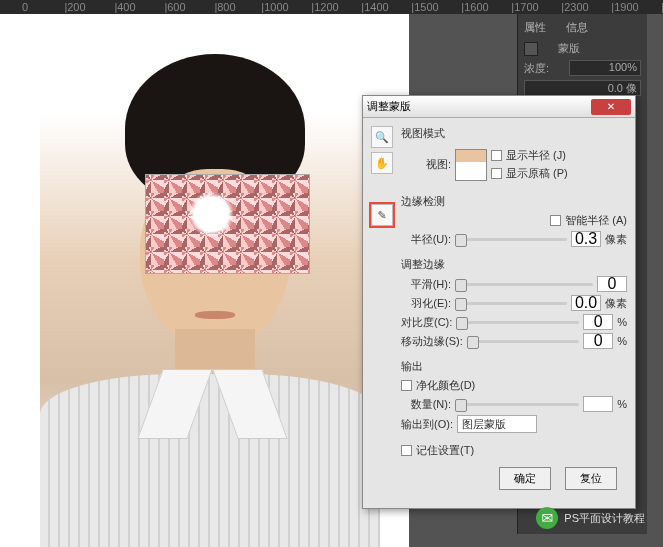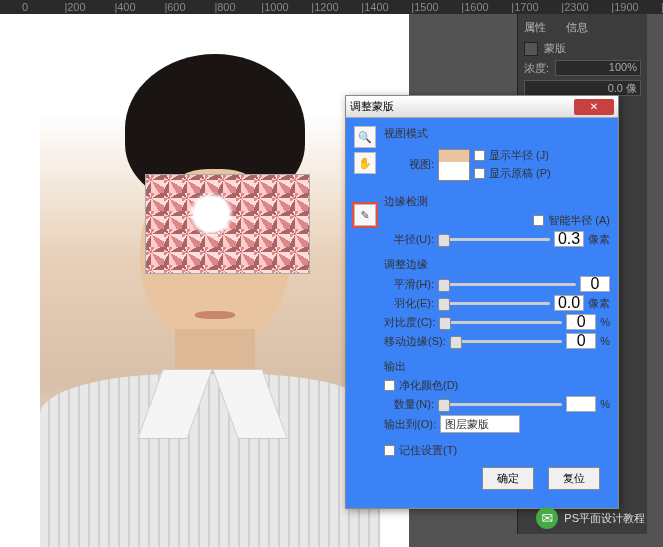"蒙版" .rp-row { gap: 6px -> 20px }
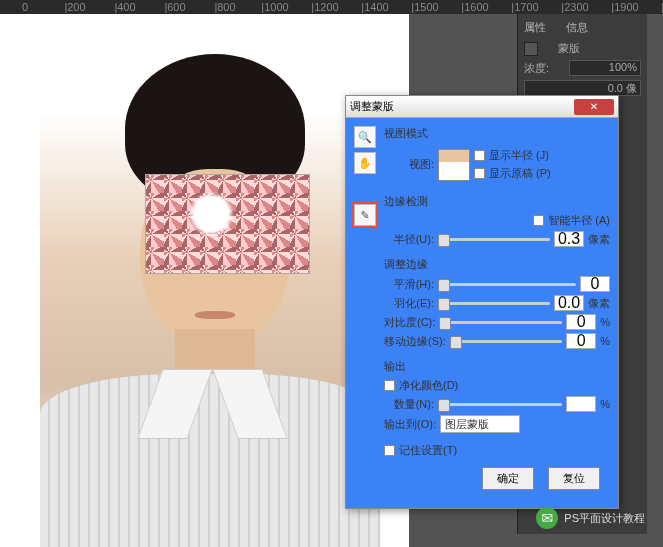"调整蒙版" .dialog { background: #3b82f6 -> #e5e5e5; left: 345px -> 362px }
